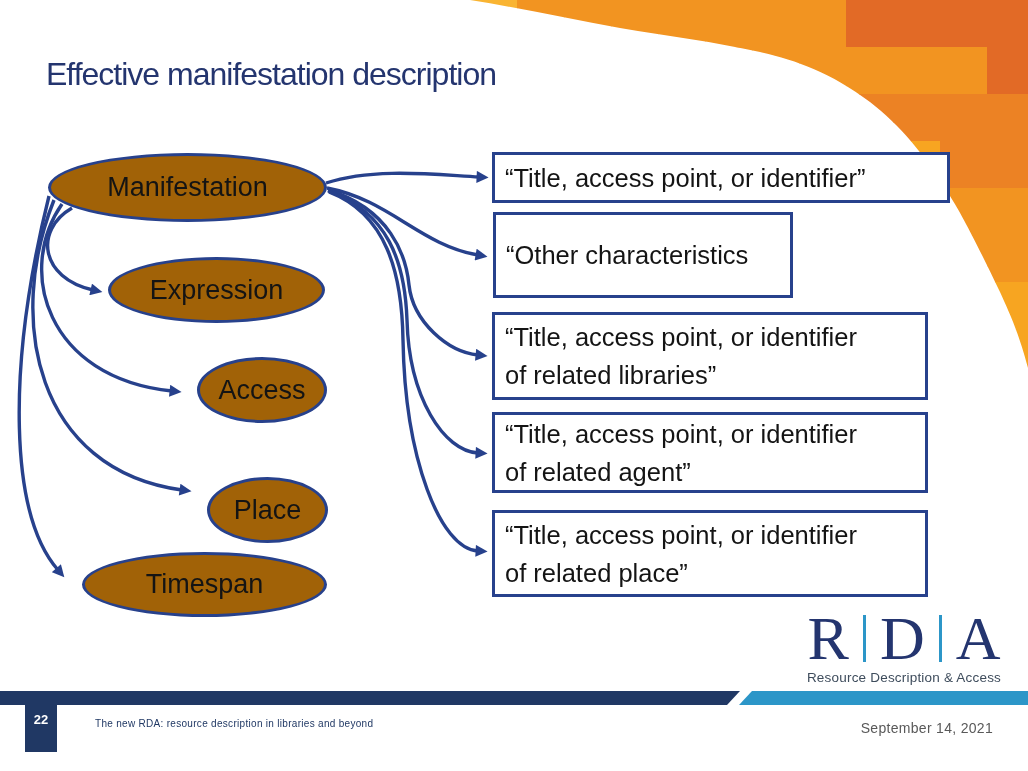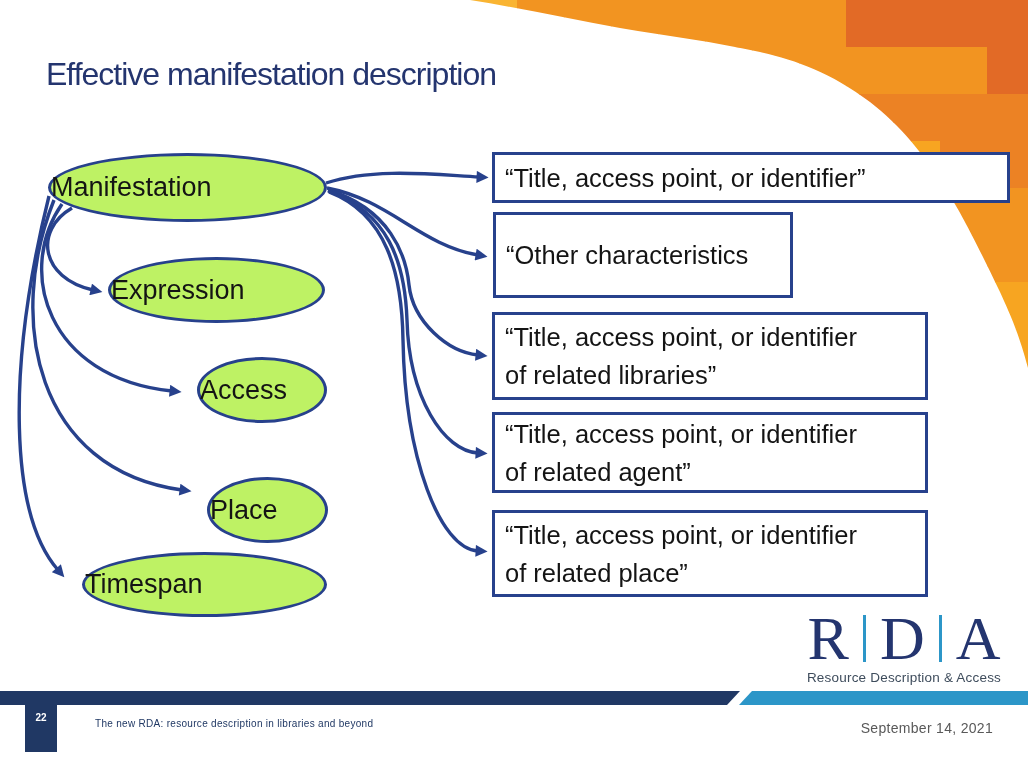"Manifestation" .oval { background: #bef264 -> #a16207; justify-content: flex-start -> center }
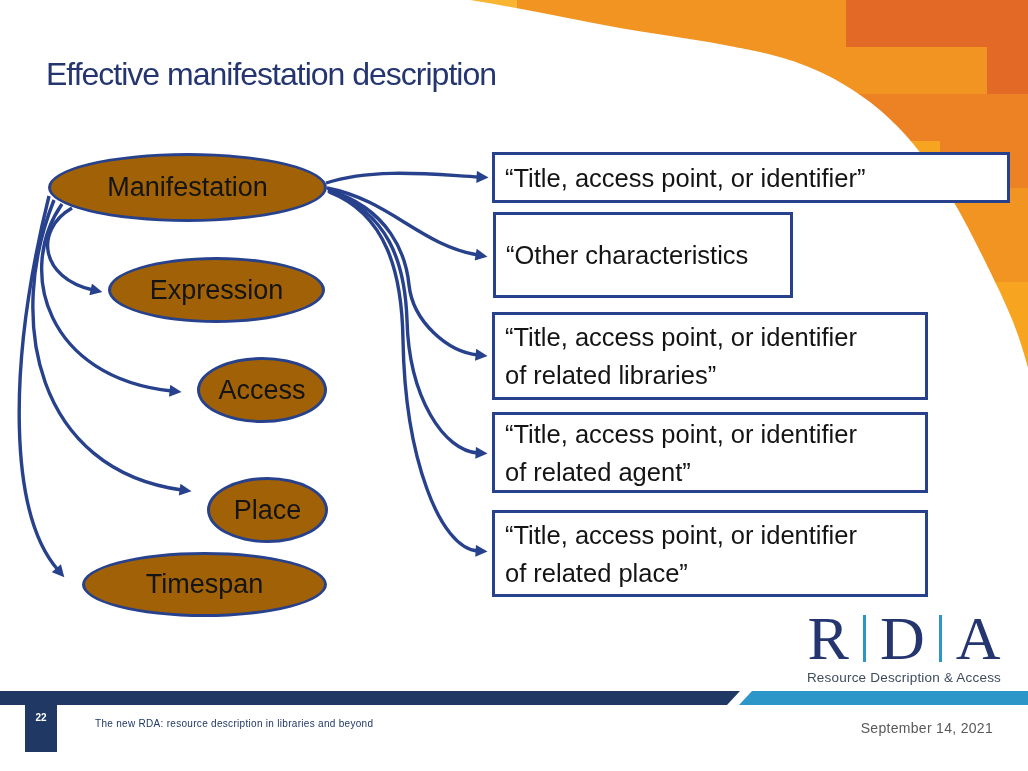"“Title, access point, or identifier”" div.attr-box { width: 518px -> 458px }
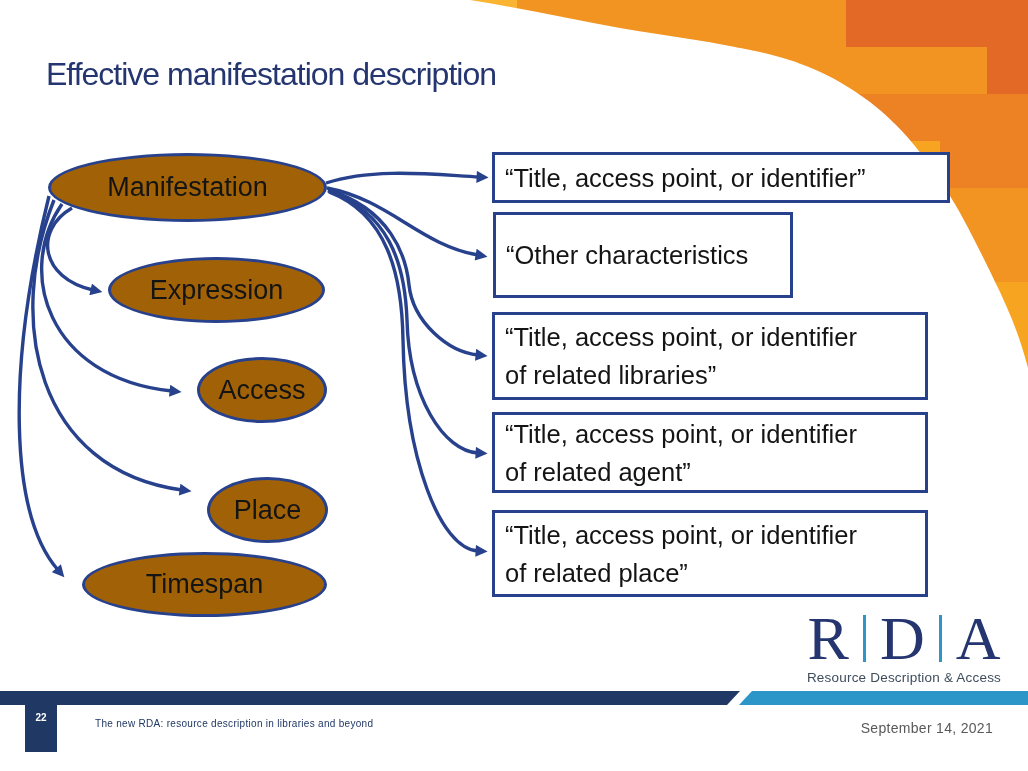"22" .slide-number-tab span { font-size: 10px -> 13px }
